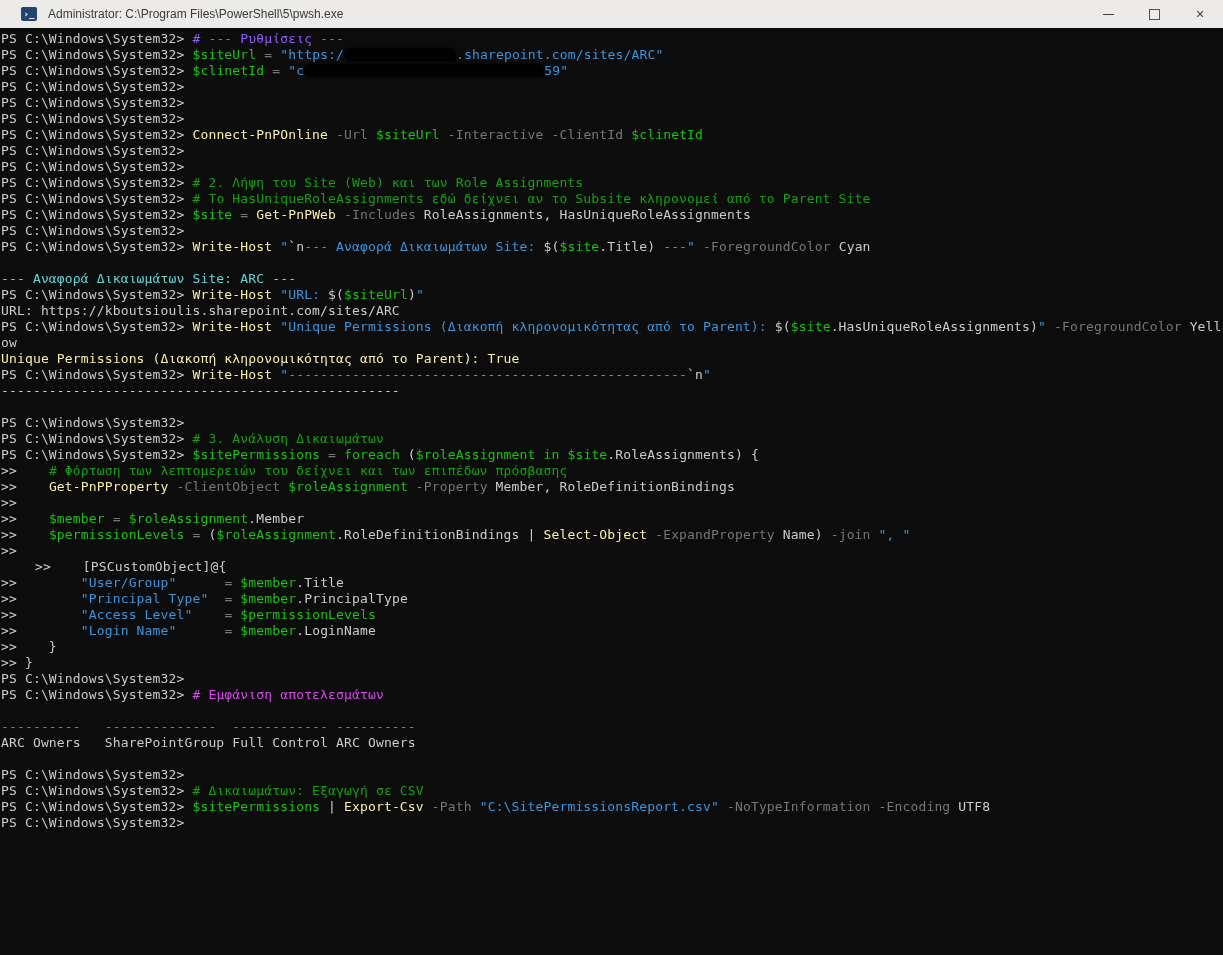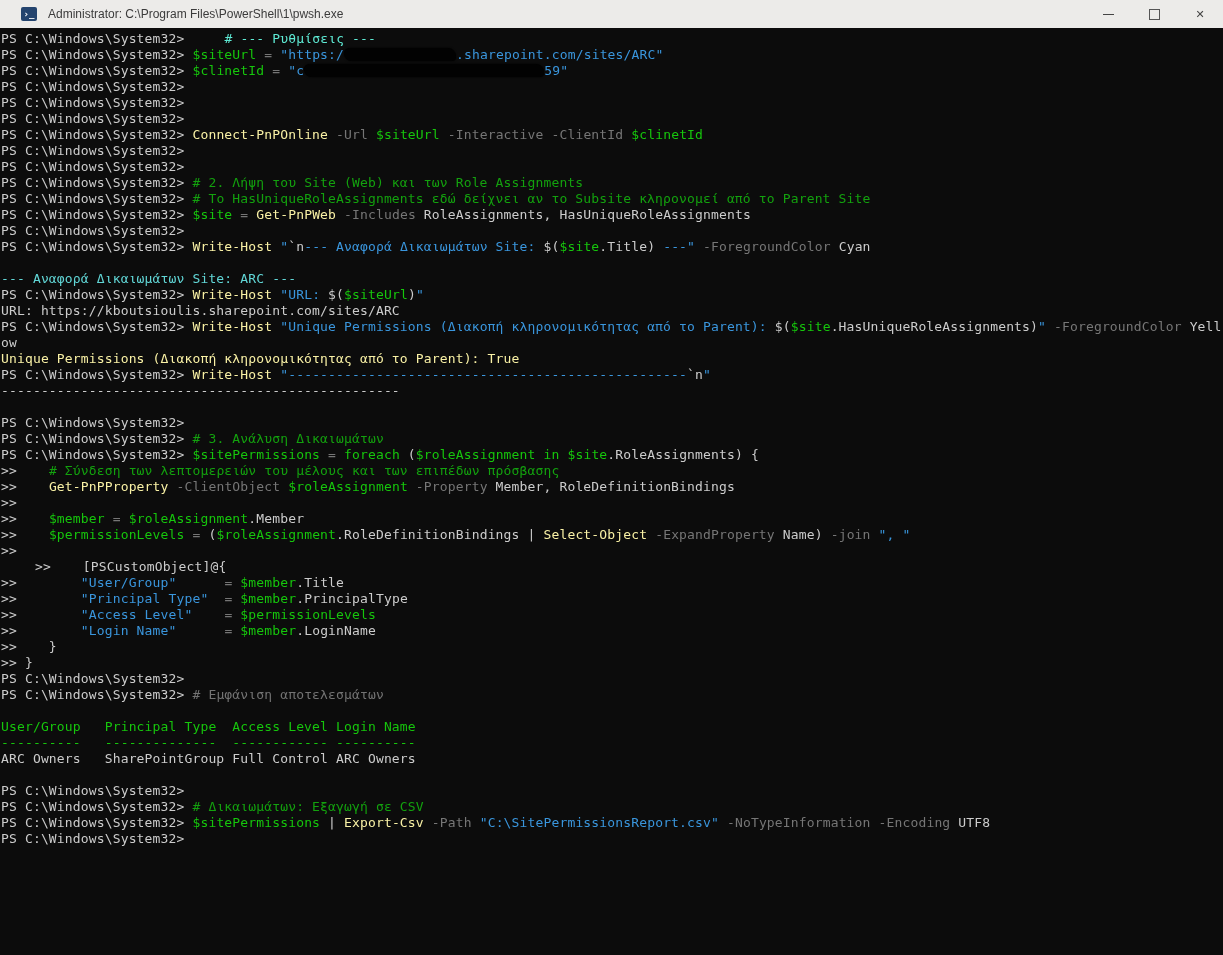"Administrator: C:\Program" span.title-text { text: 1 -> 5 }
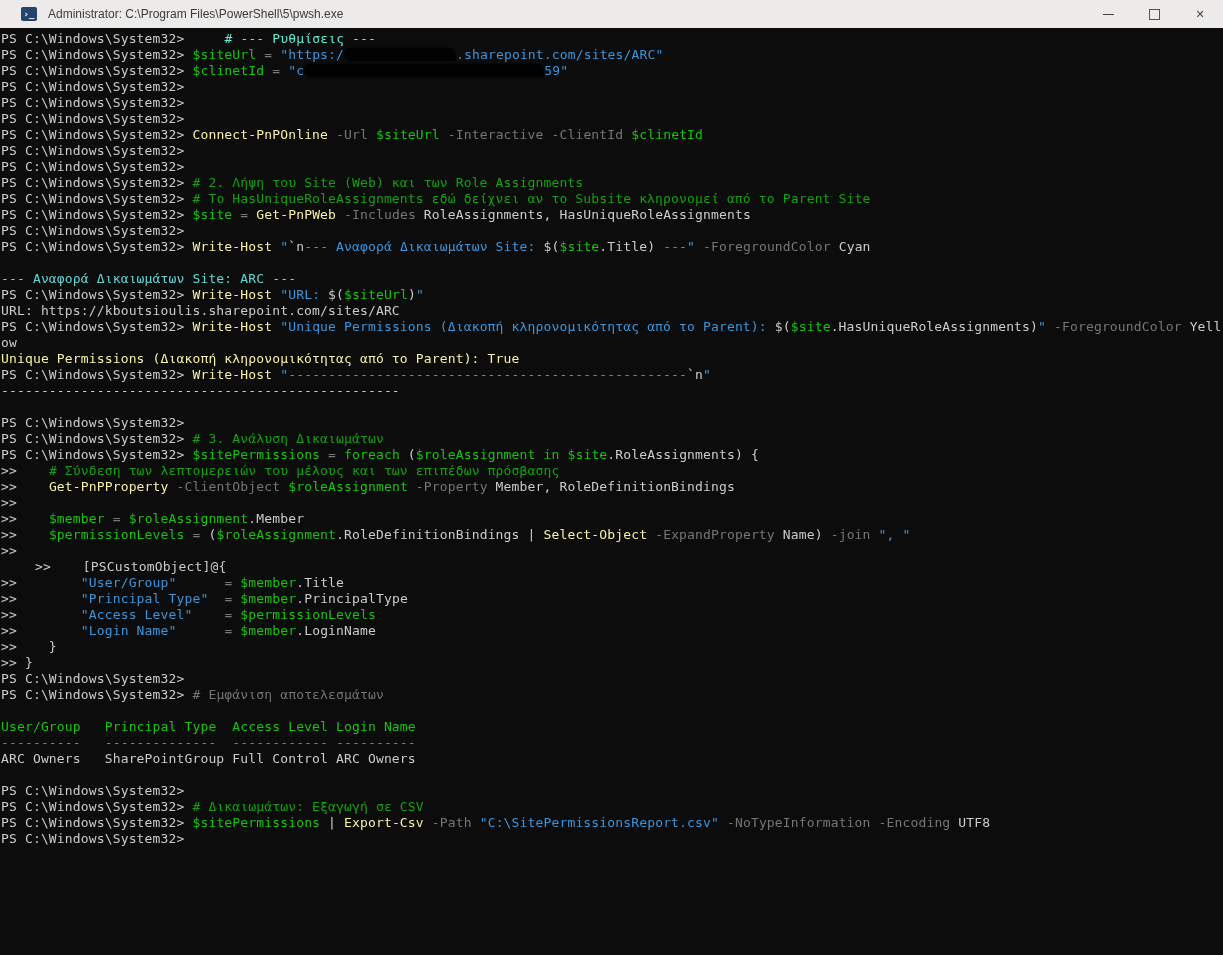"# --- Ρυθμίσεις ---" span { color: #5eead4 -> #8b5cf6; margin-left: 32px -> none }
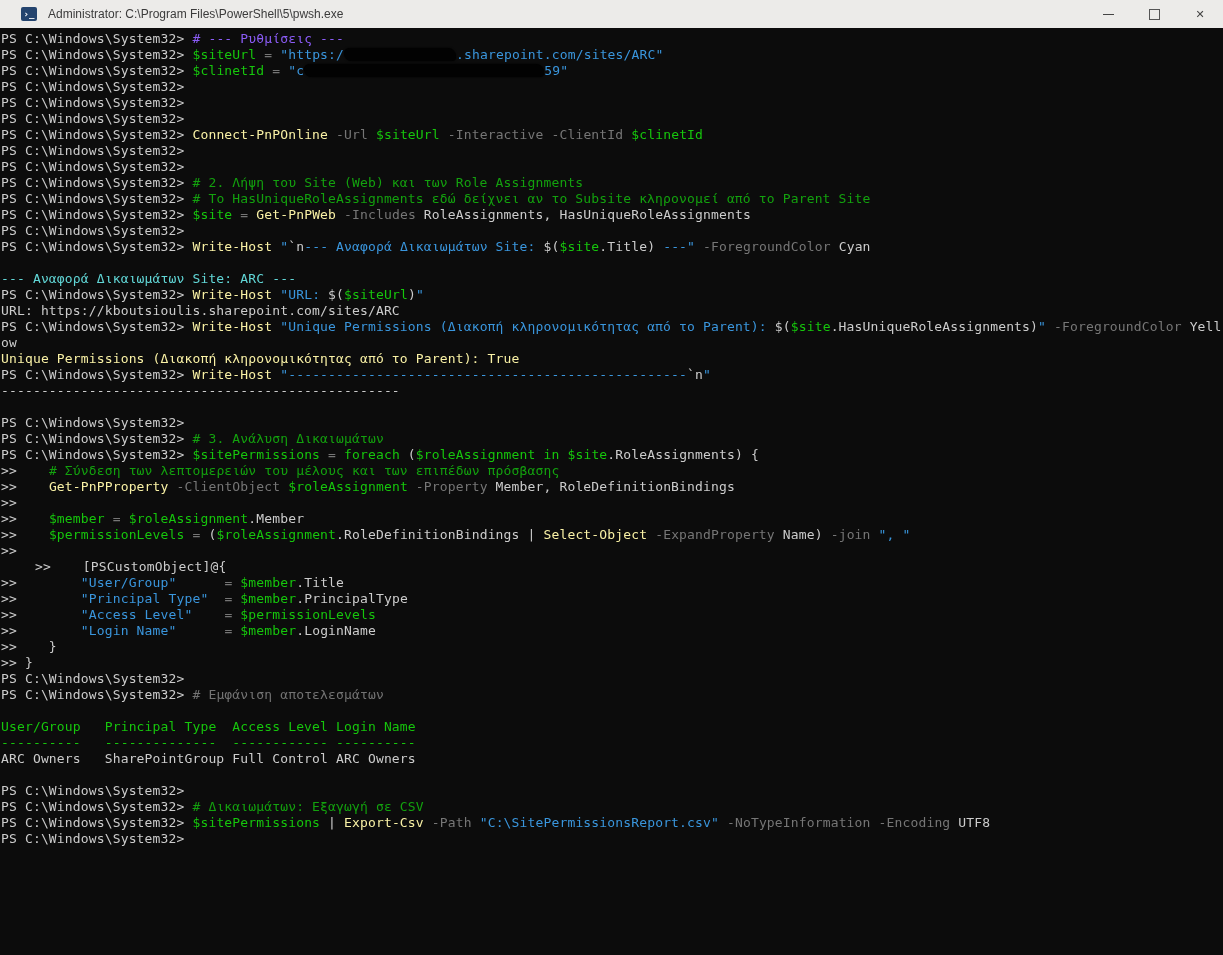"# Σύνδεση των λεπτομερειών του" span { text: Σύνδεση των λεπτομερειών του μέλους -> Φόρτωση των λεπτομερειών του δείχνει }
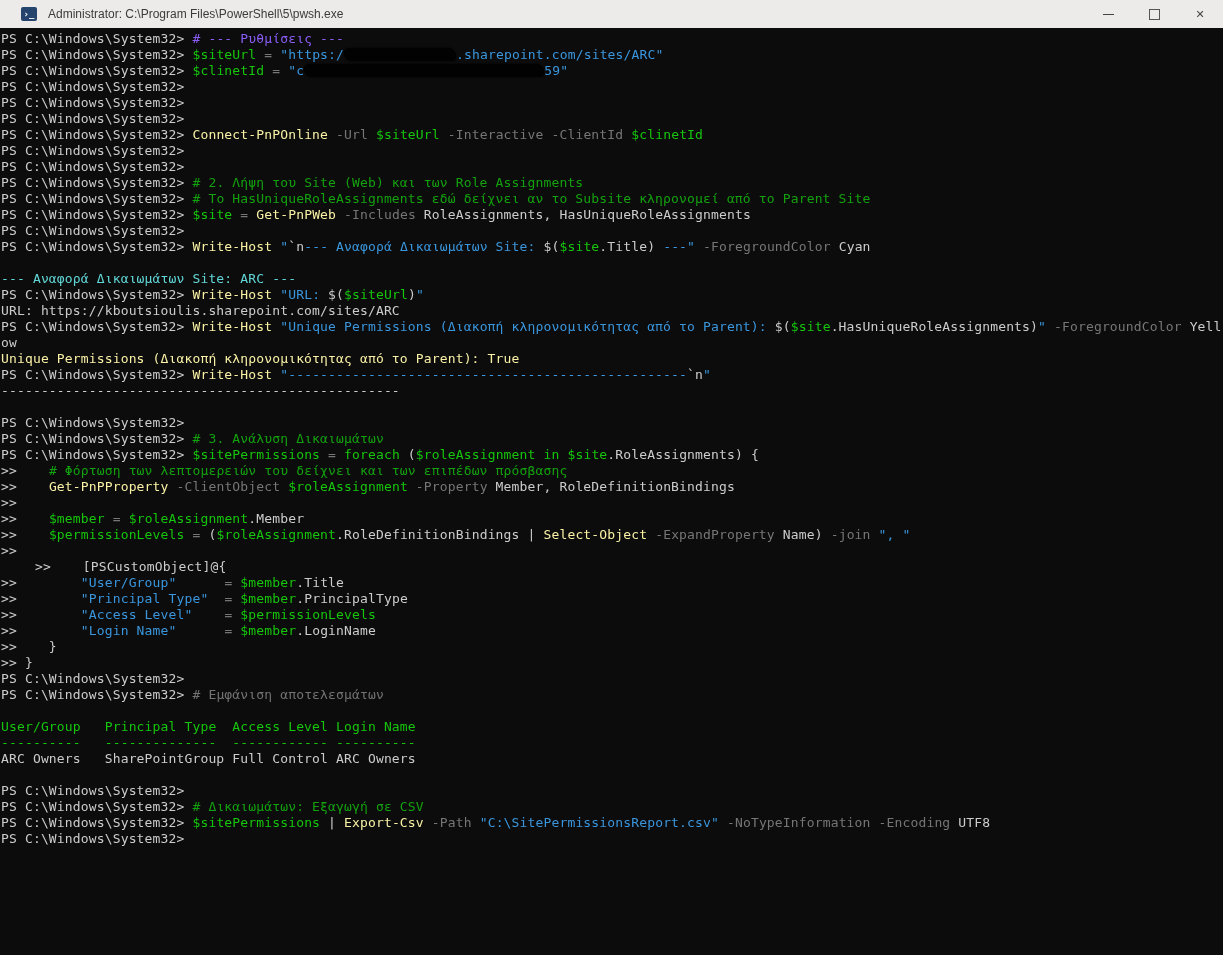"# Εμφάνιση αποτελεσμάτων" span { color: #737373 -> #d946ef }
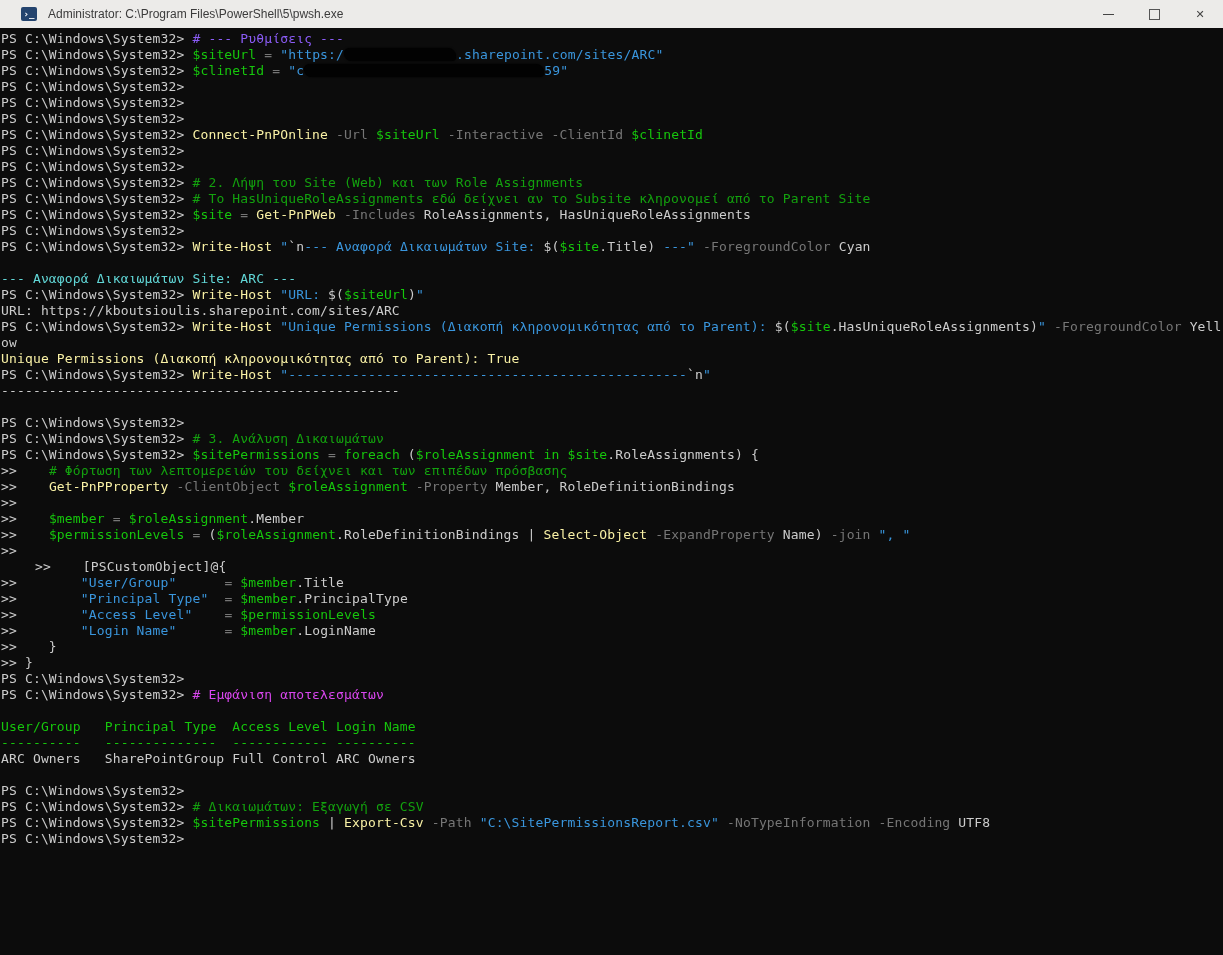"User/Group Principal Type Access Level" div.tl { html: <div><span>User/Group Principal Type Access Level Login Name</span></div> -> none }
